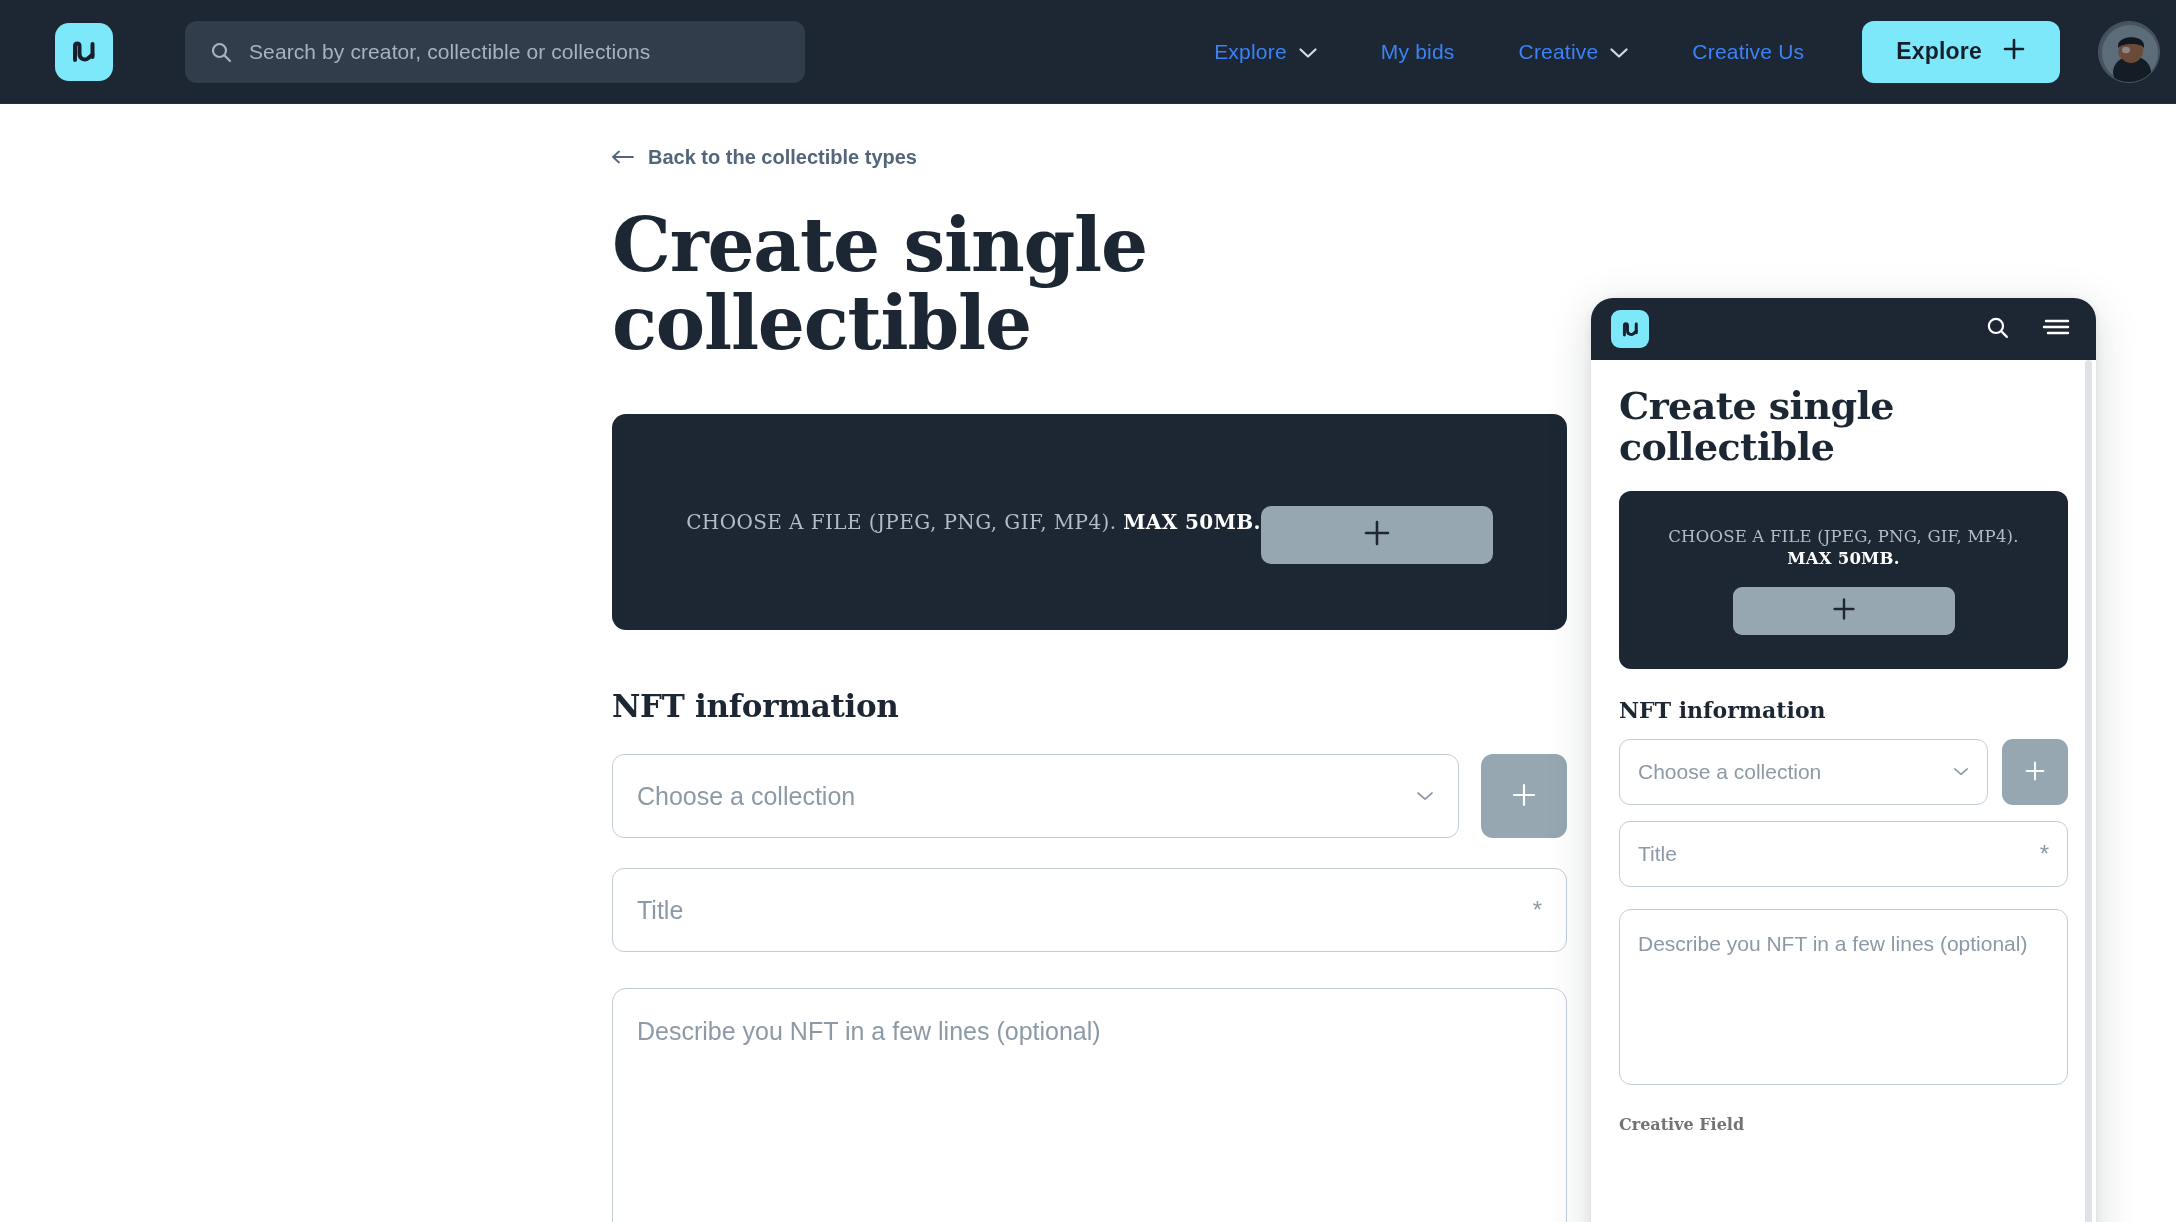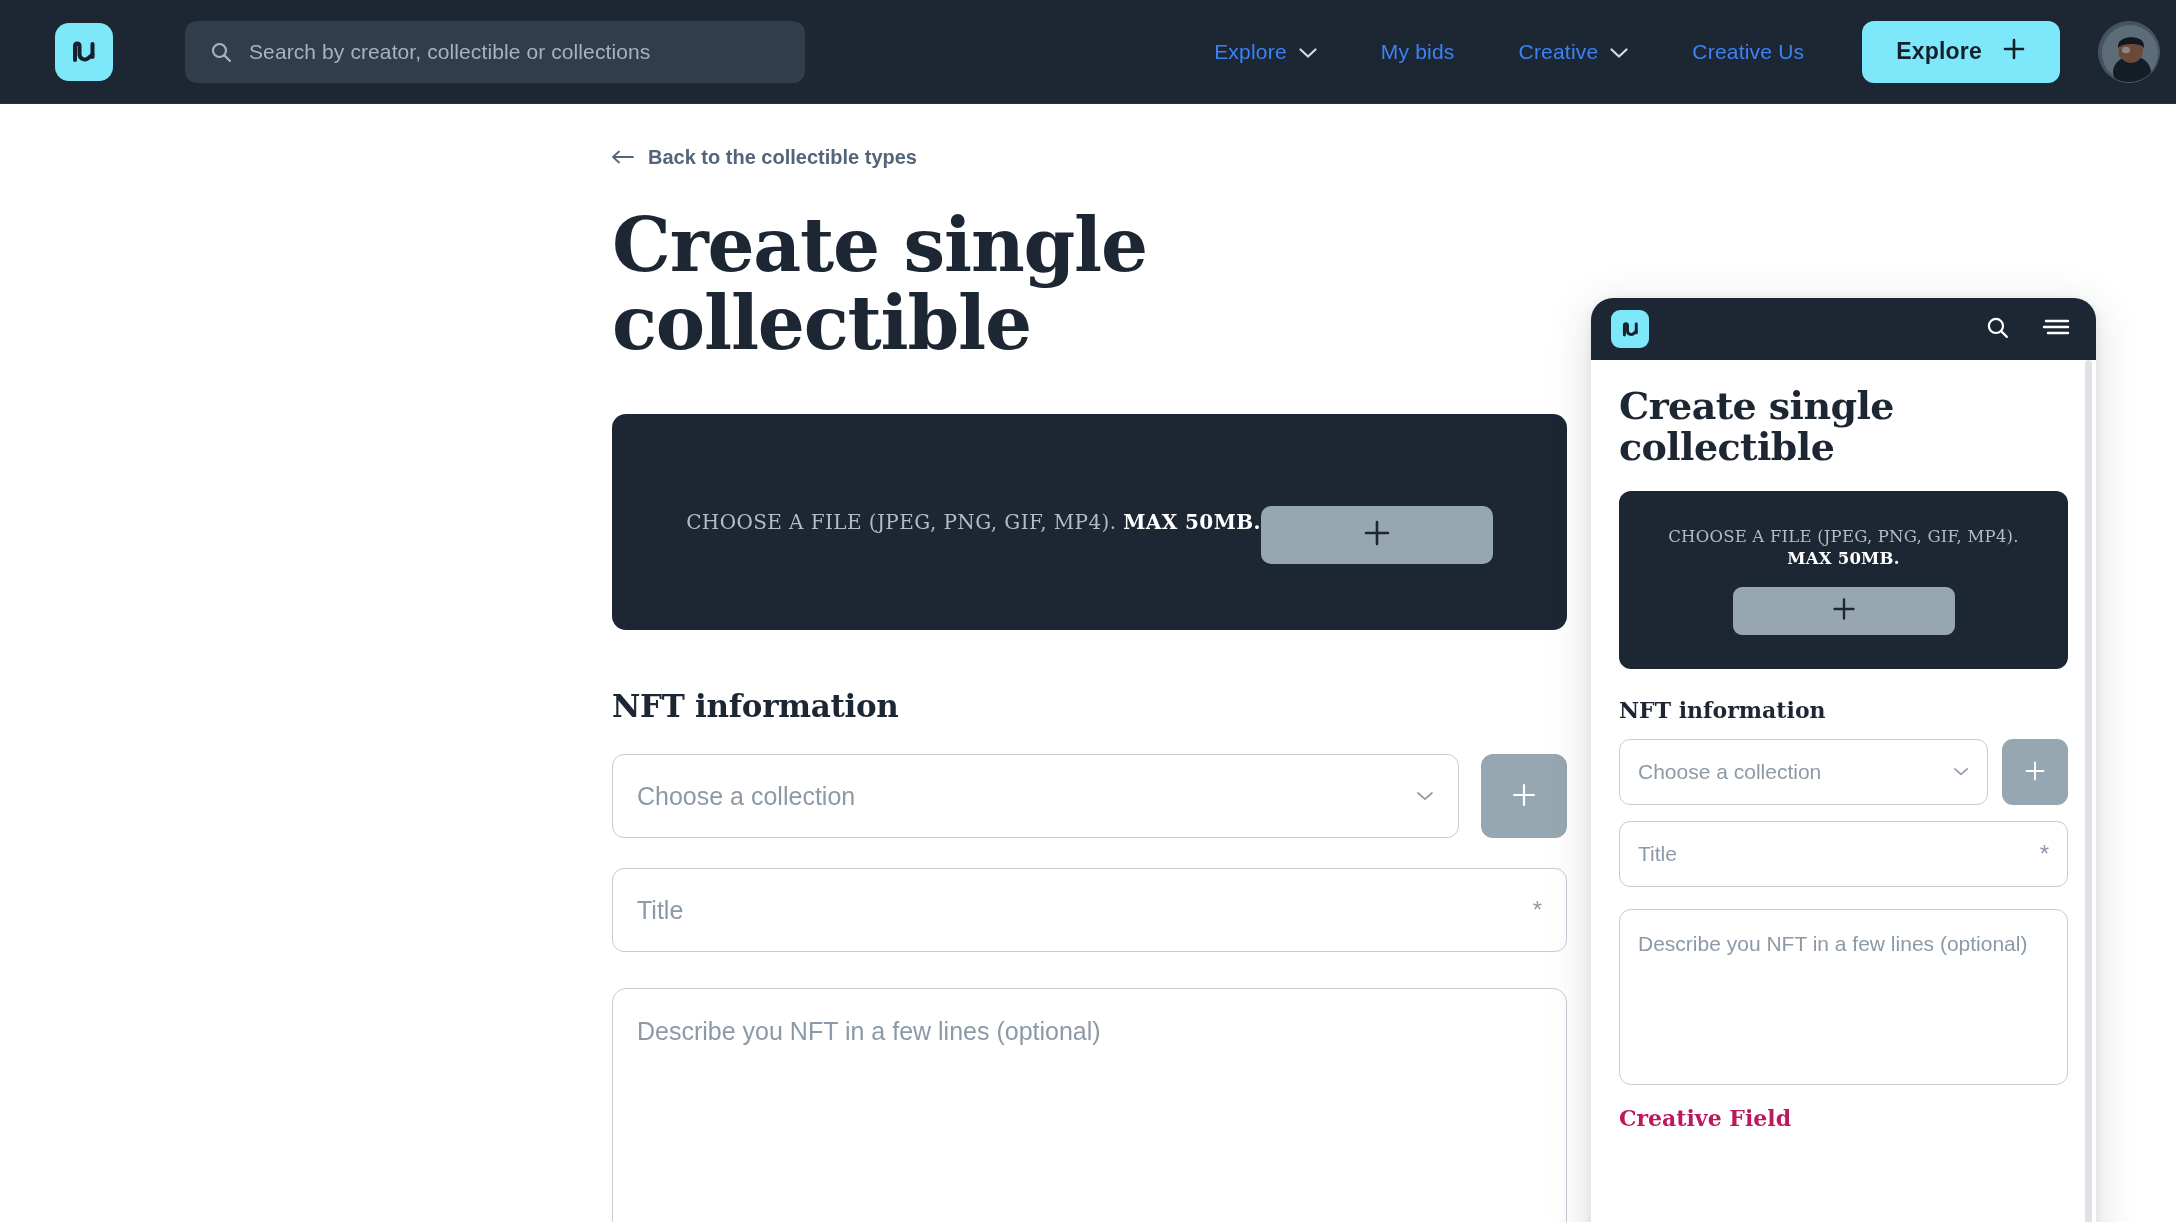"Creative Field" .m-creative { color: #be185d -> #737373; font-size: 22px -> 16px; margin-top: 20px -> 30px }
